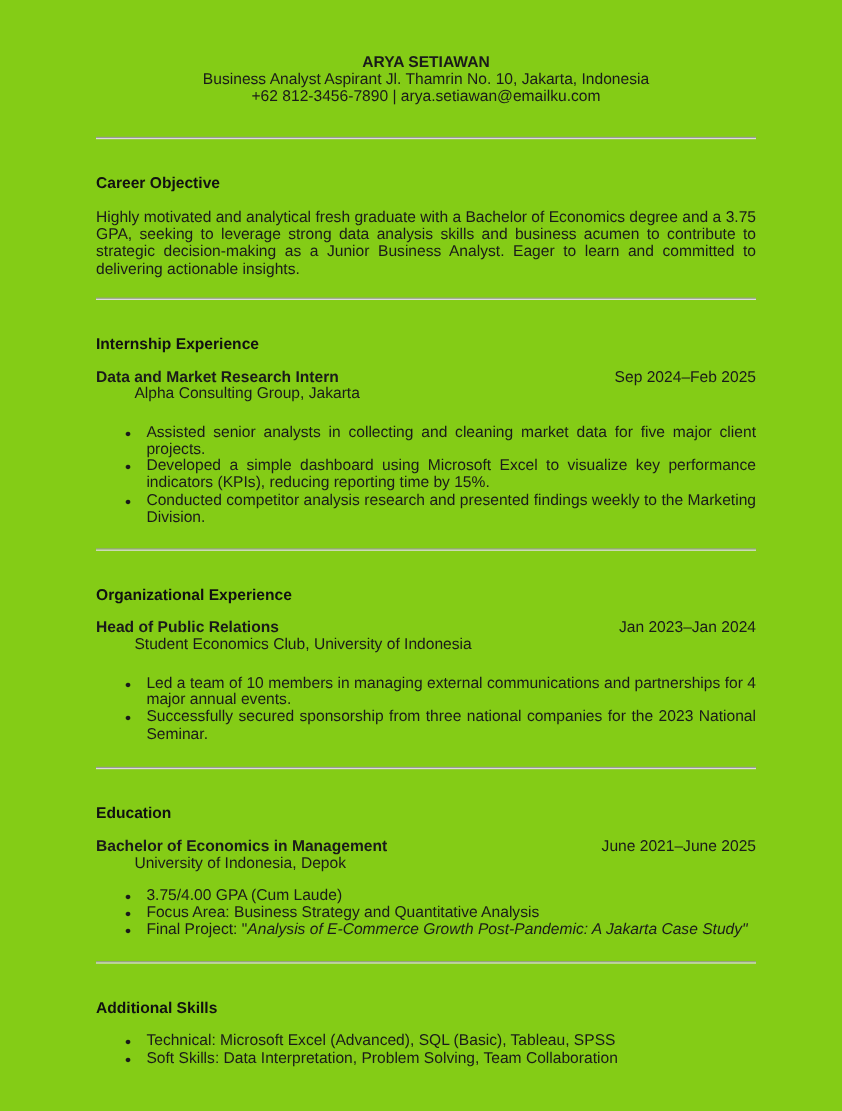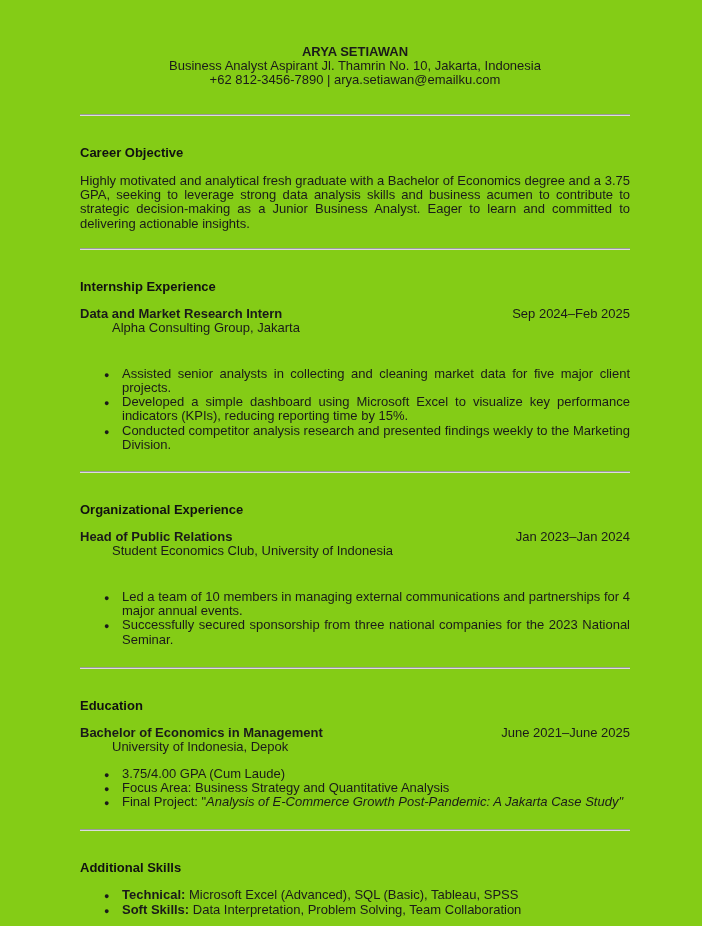"Assisted senior analysts in collecting" ul.bullets.mt14 { margin-top: 32px -> 18px }
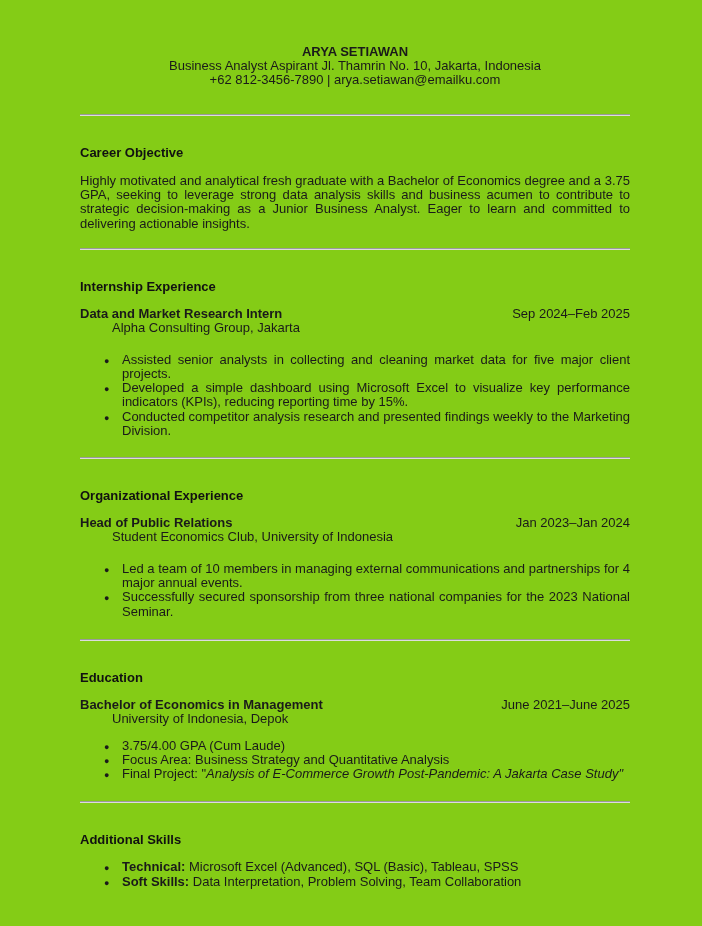"Technical:" .bold { font-weight: bold -> normal }
